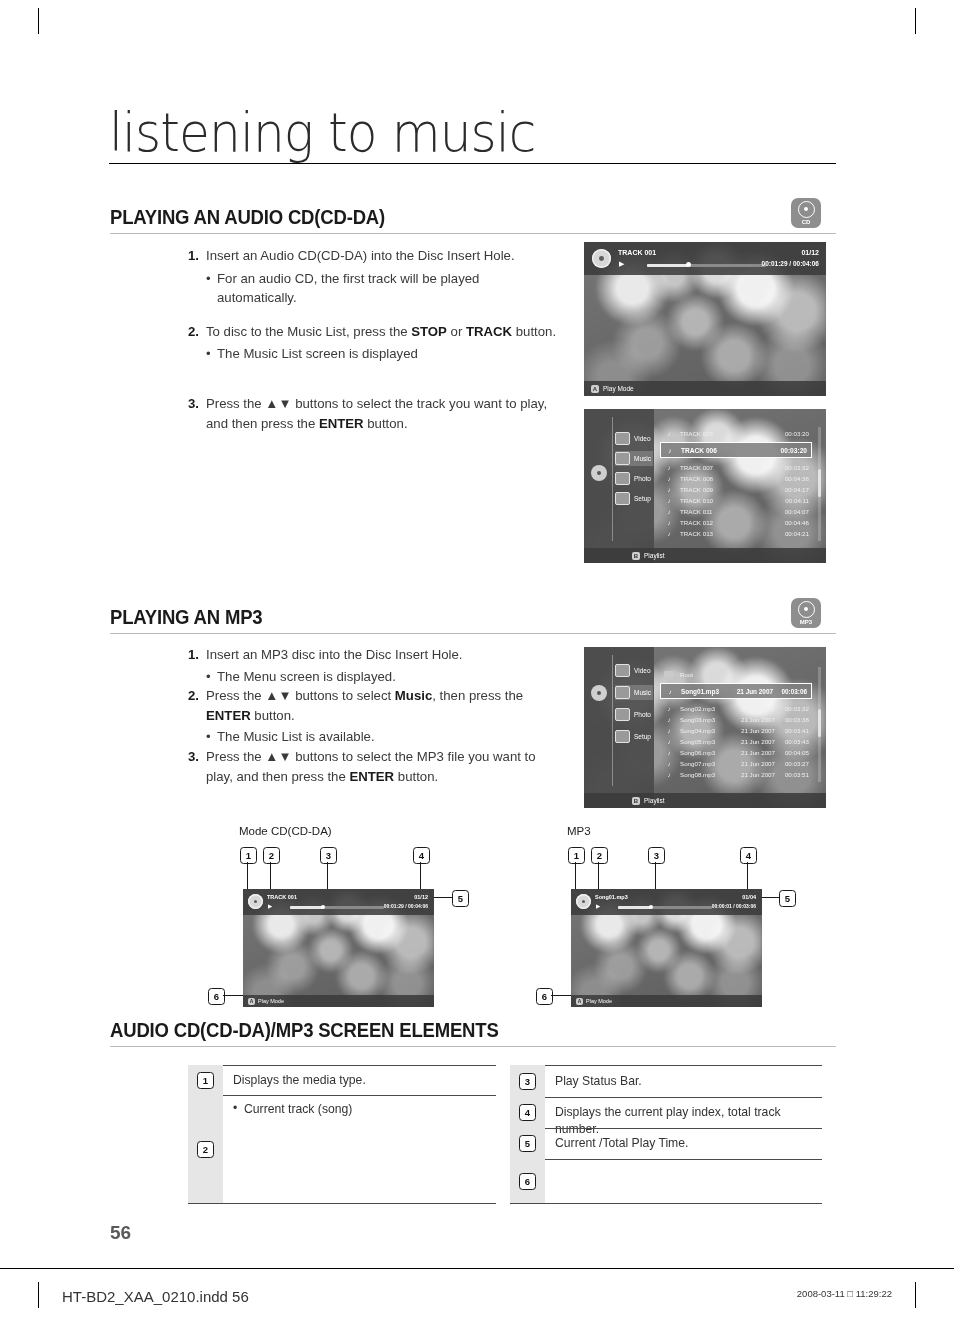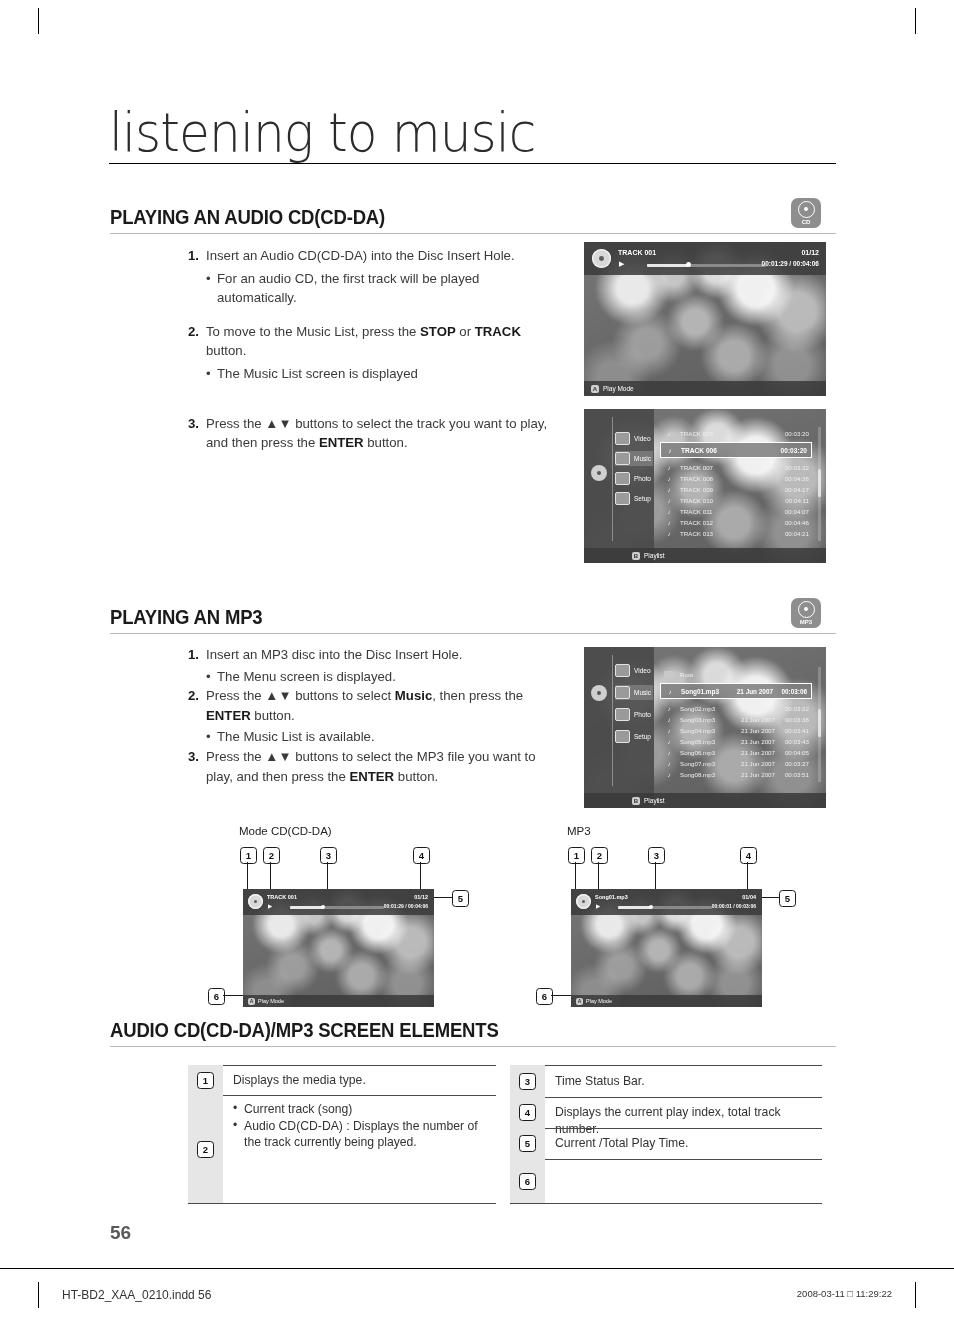"To move to the Music" span { text: move -> disc }
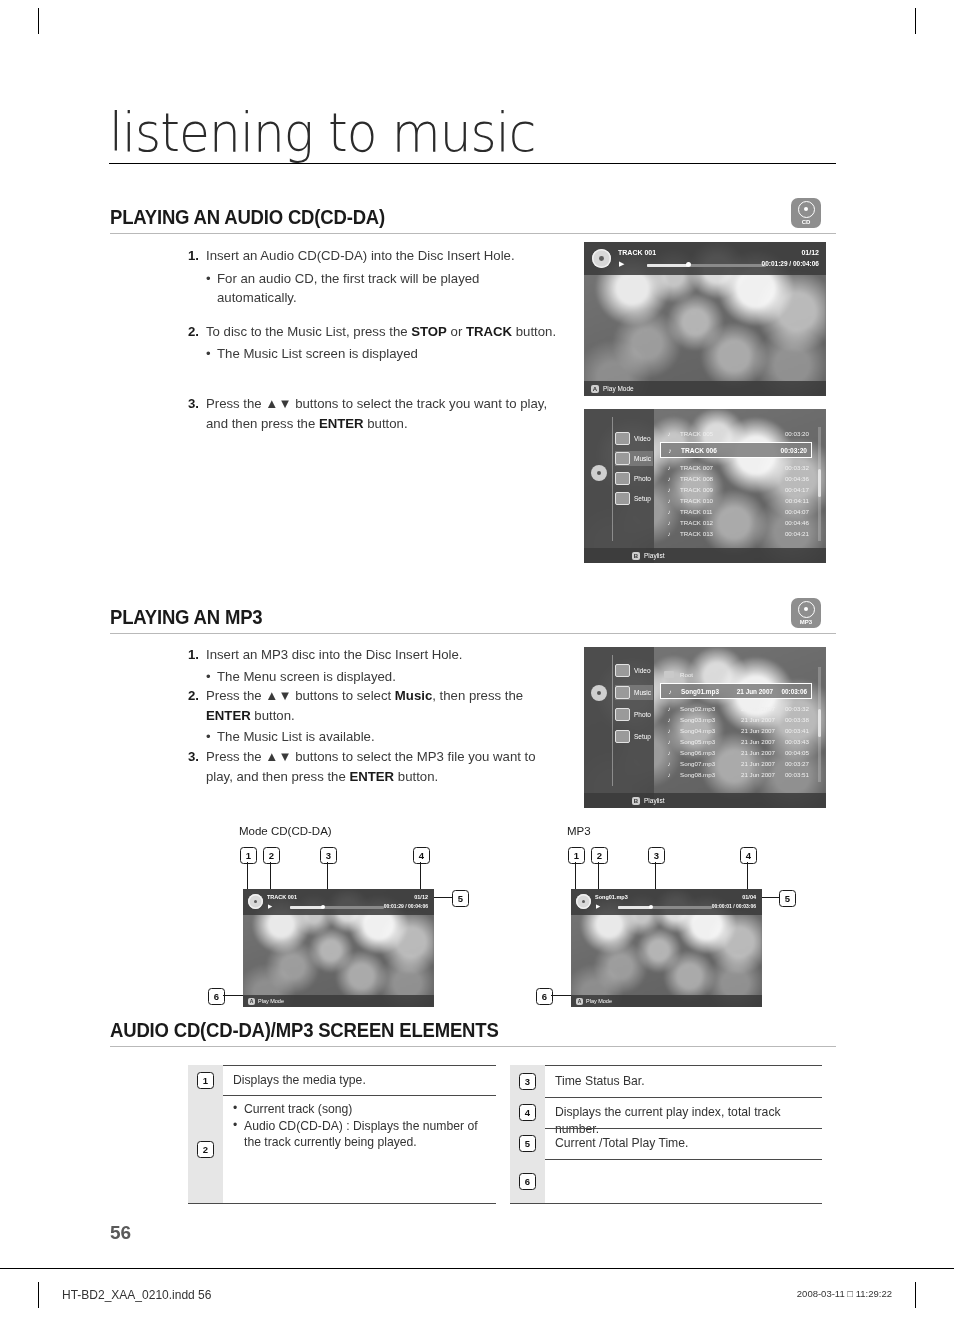"Time Status Bar." div { text: Time -> Play }
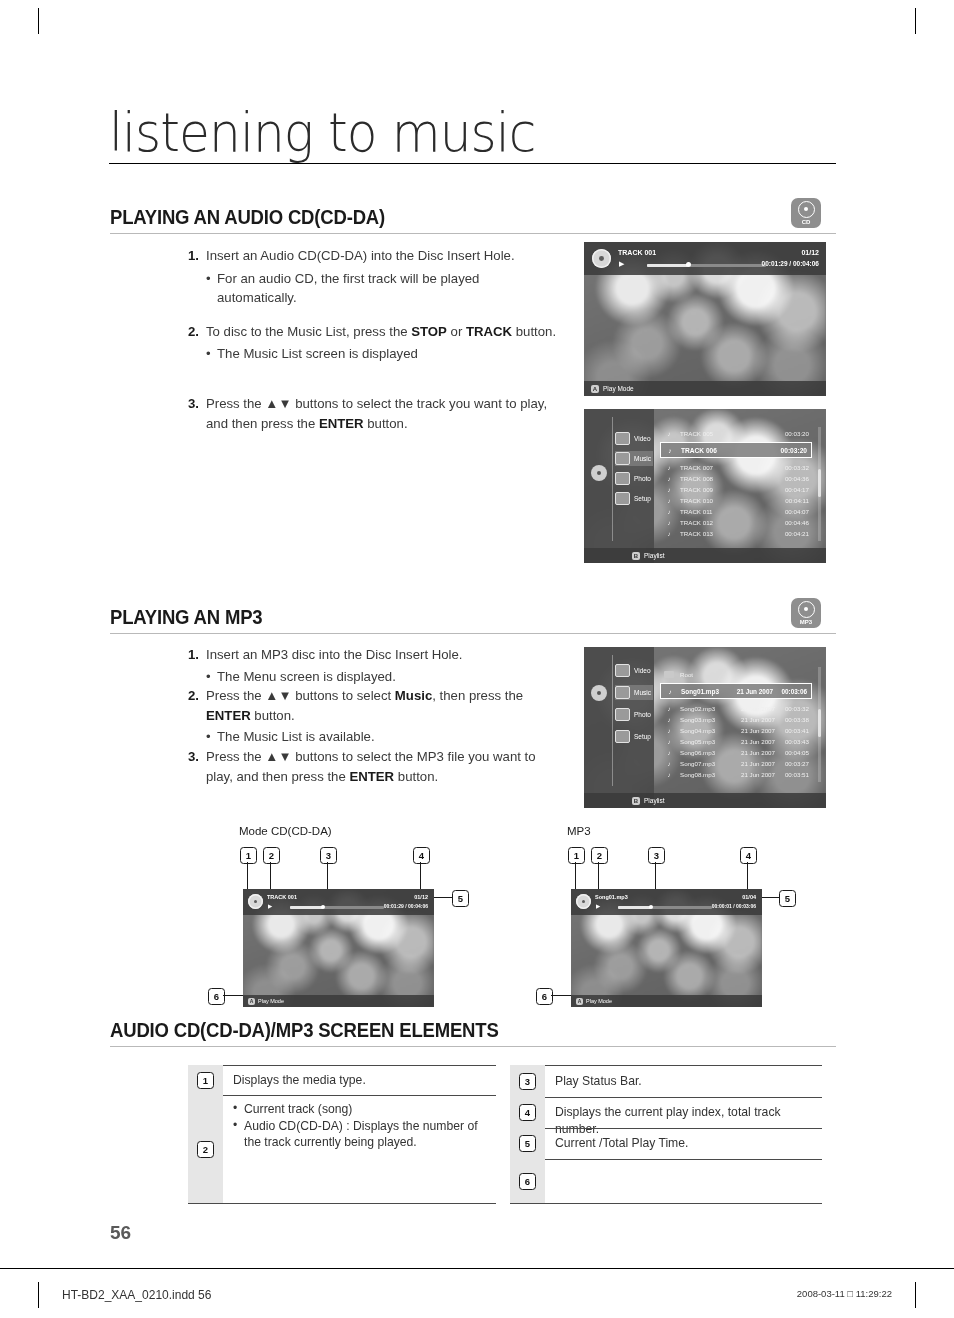"Audio CD(CD-DA) : Displays the" li { html: <li>Audio CD(CD-DA) : Displays the number of the track currently being played.</li> -> none }
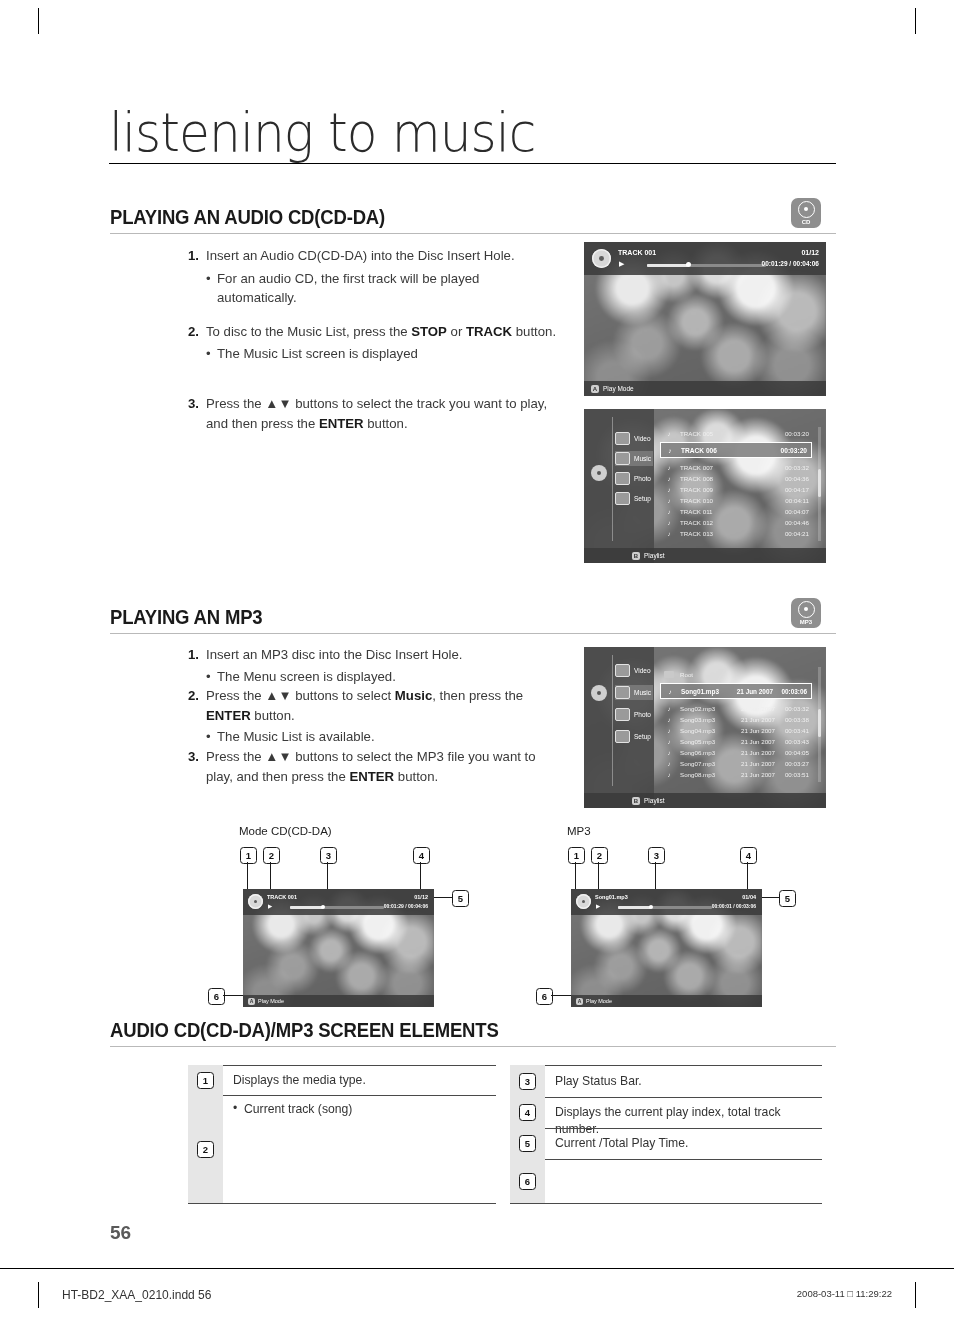"HT-BD2_XAA_0210.indd 56" .foot-l { font-size: 12px -> 15px }
